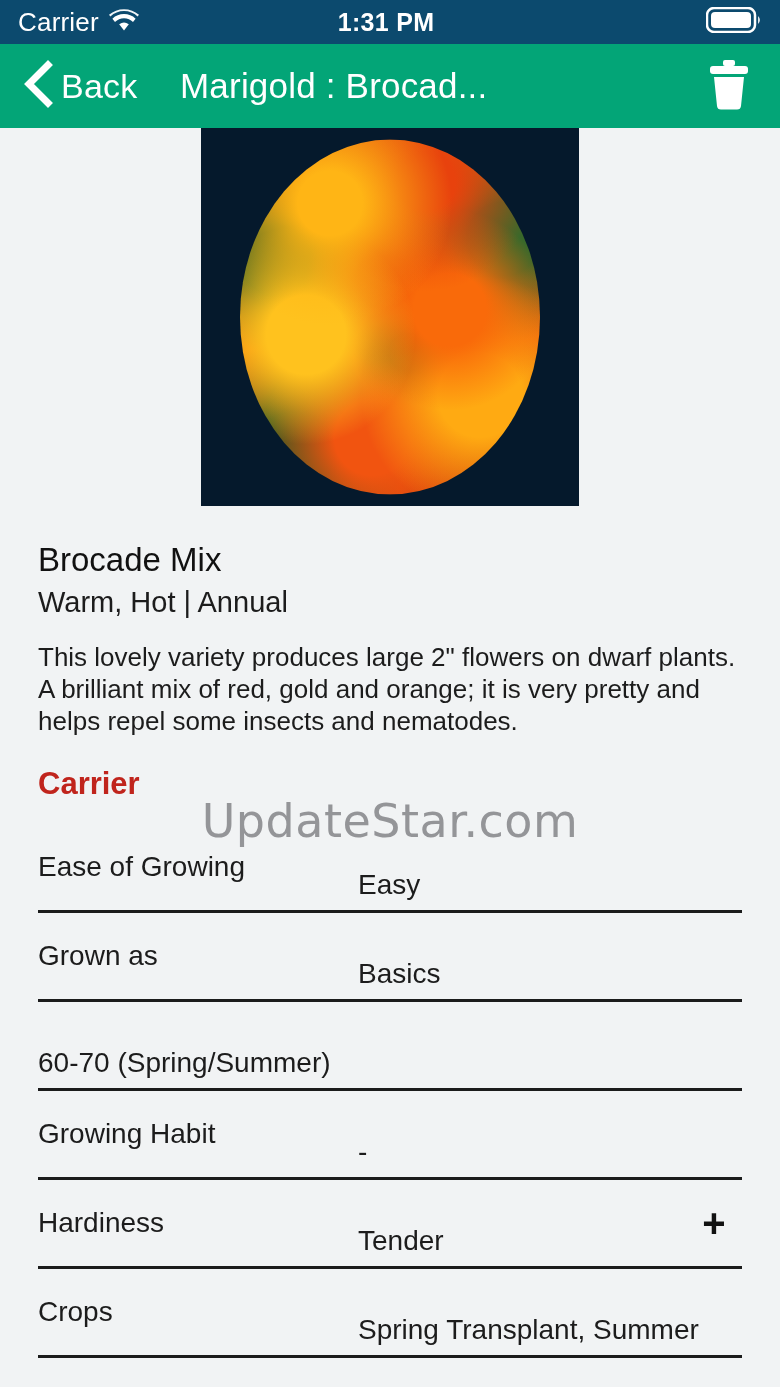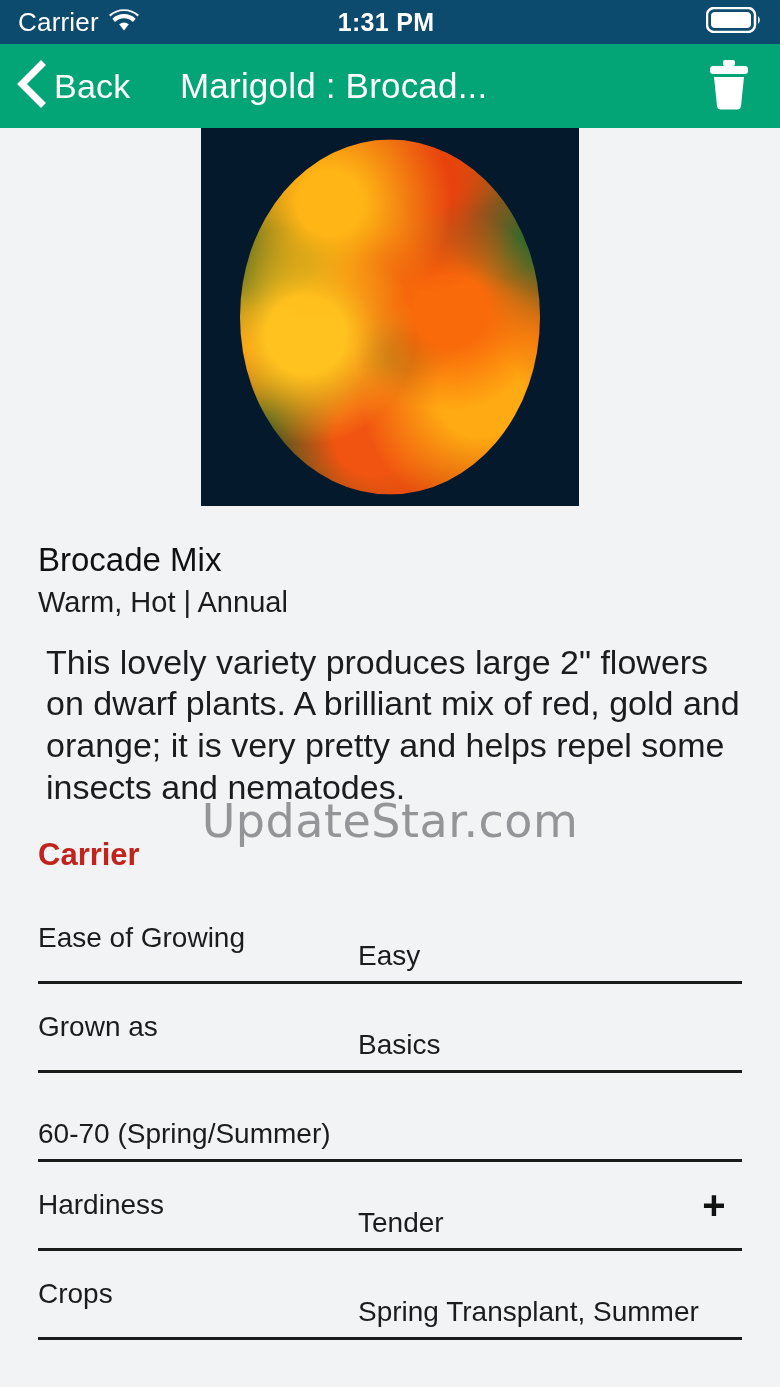"Back" .navbar { padding: 0 16px 0 14px -> 0 16px 0 21px }
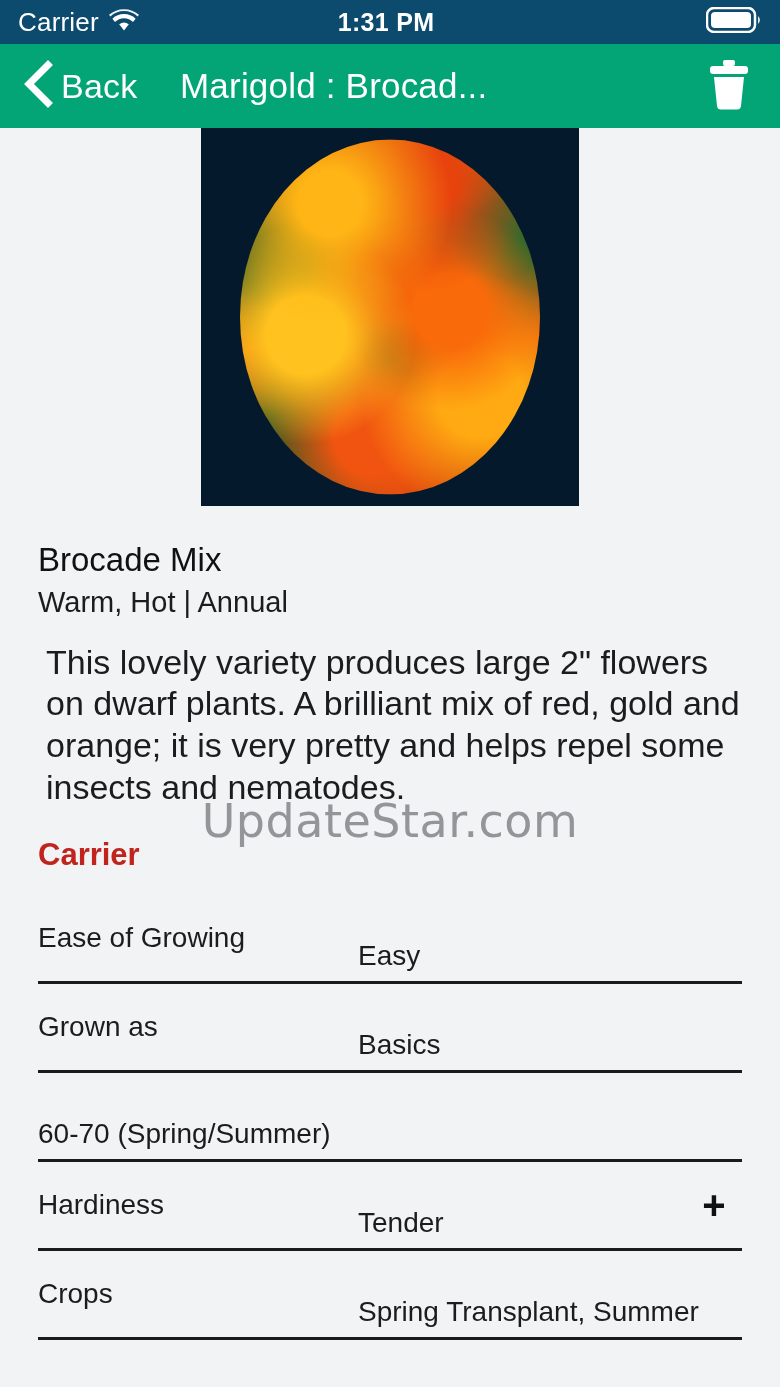"This lovely variety produces large" .variety-desc { font-size: 34px -> 26px; margin-left: 8px -> none }
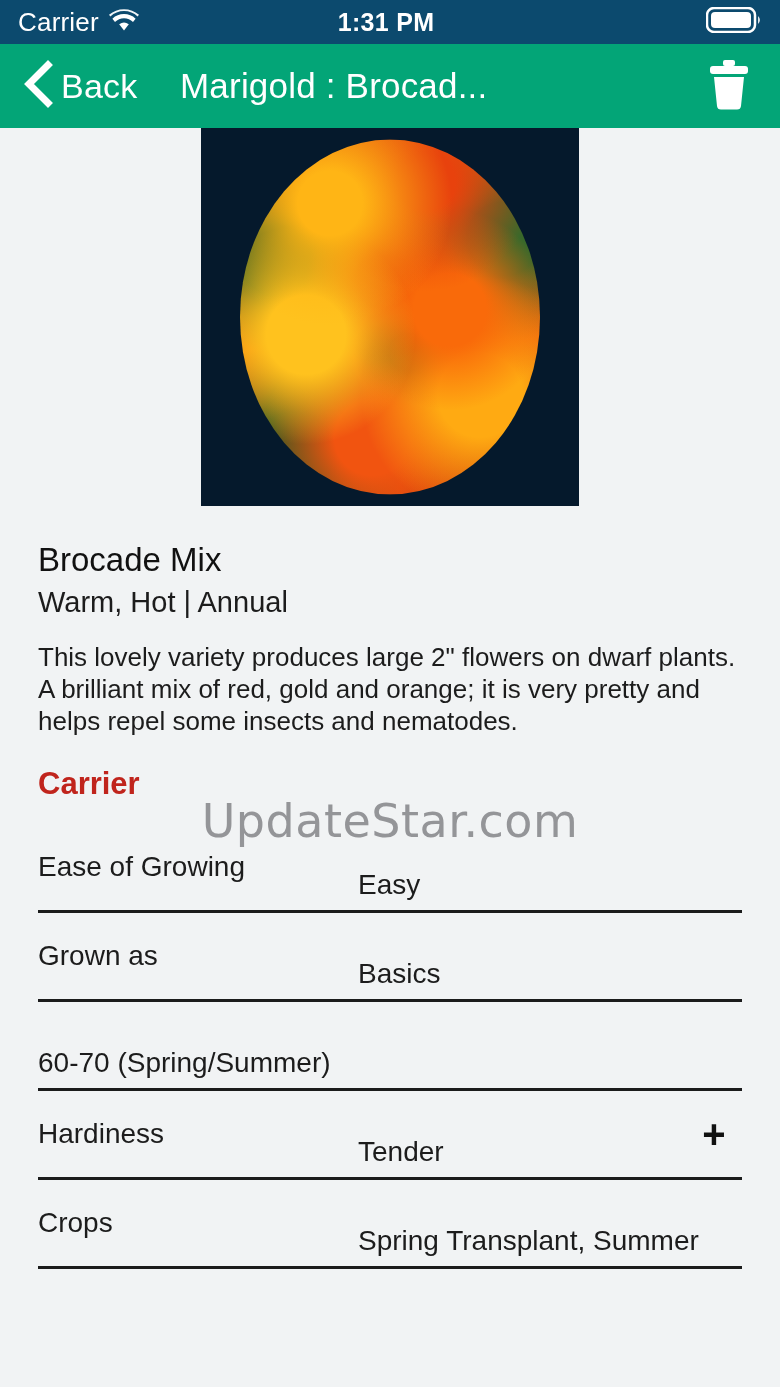"Growing Habit" div.row { html: none -> <div> <div>Growing Habit</div> <div>-</div> <div></div> </div> }
